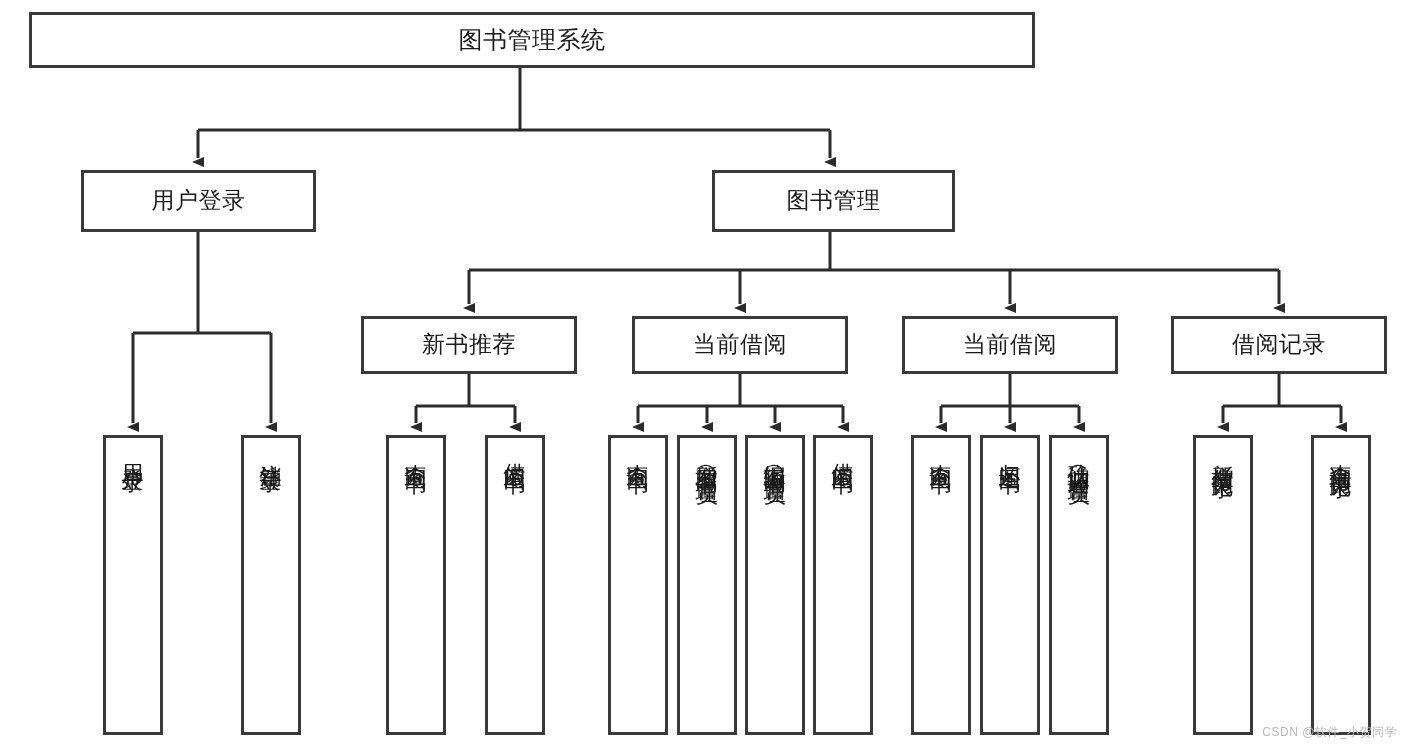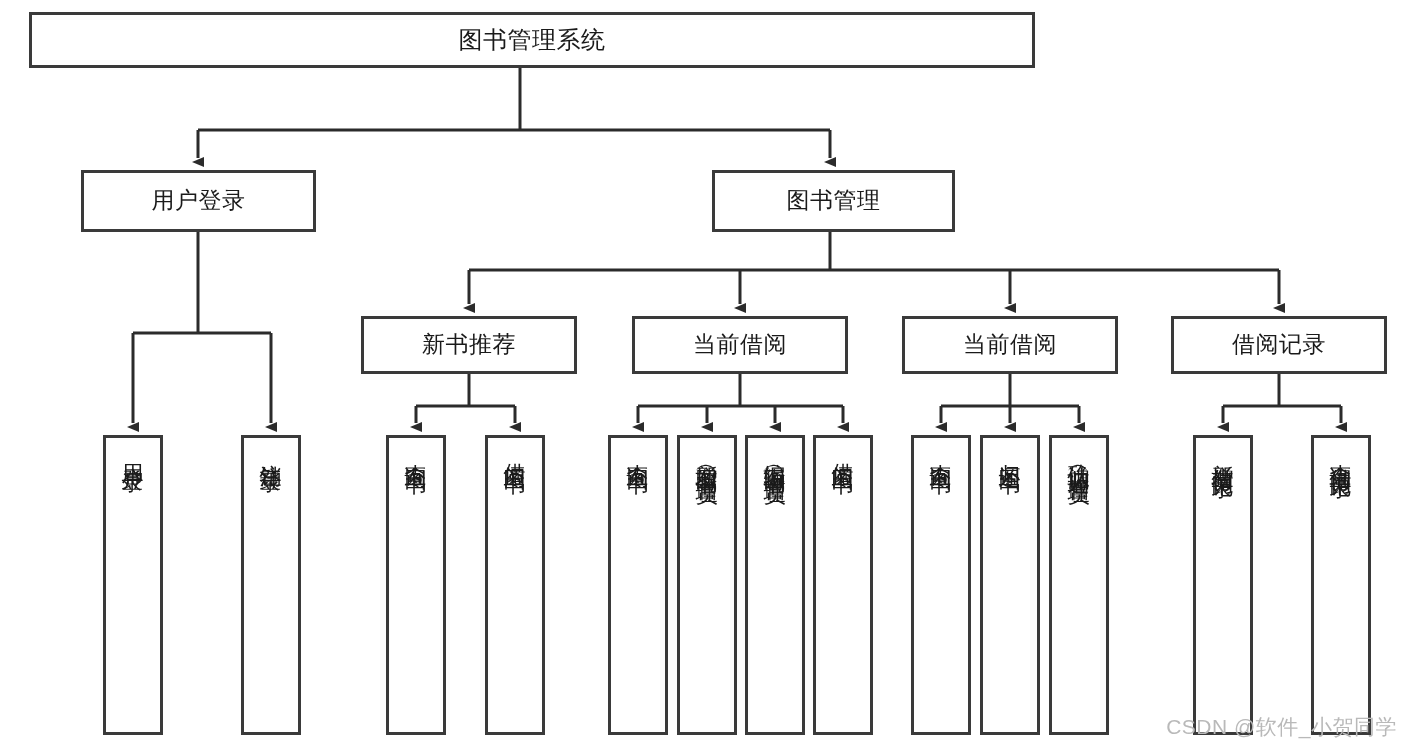"CSDN @软件_小贺同学" #watermark { font-size: 21px -> 12px }
